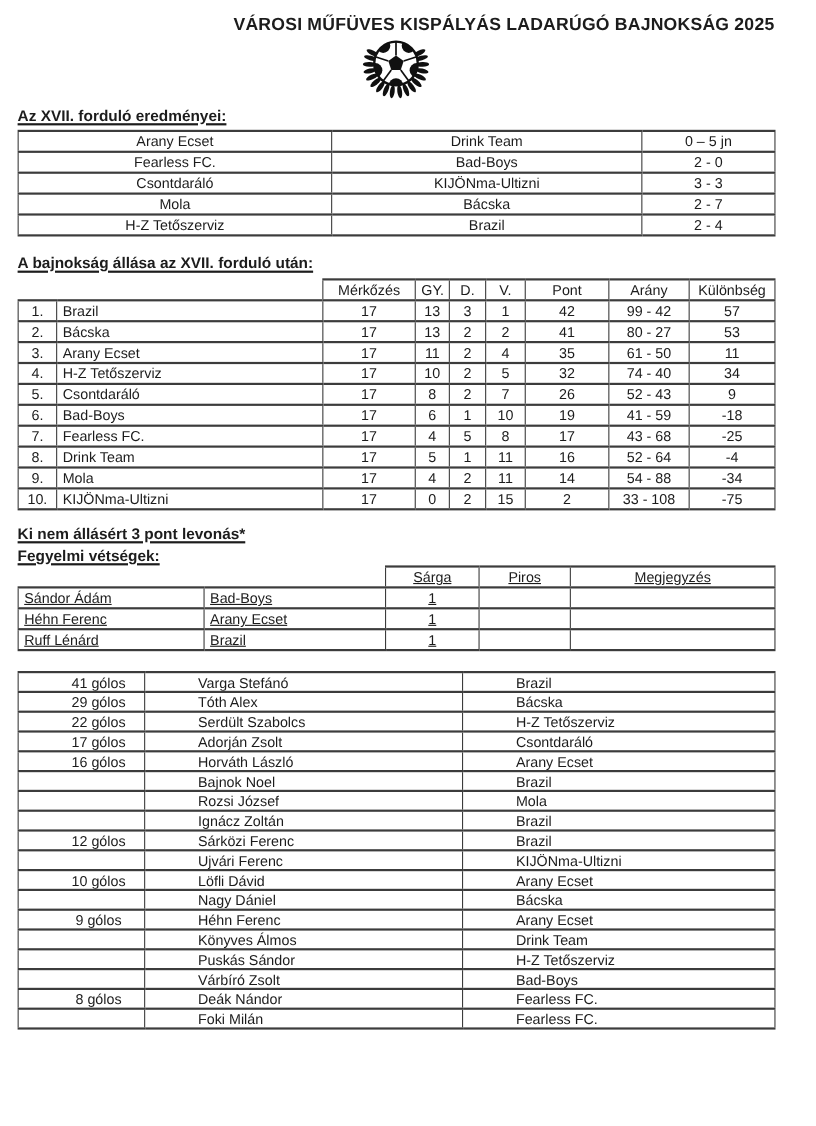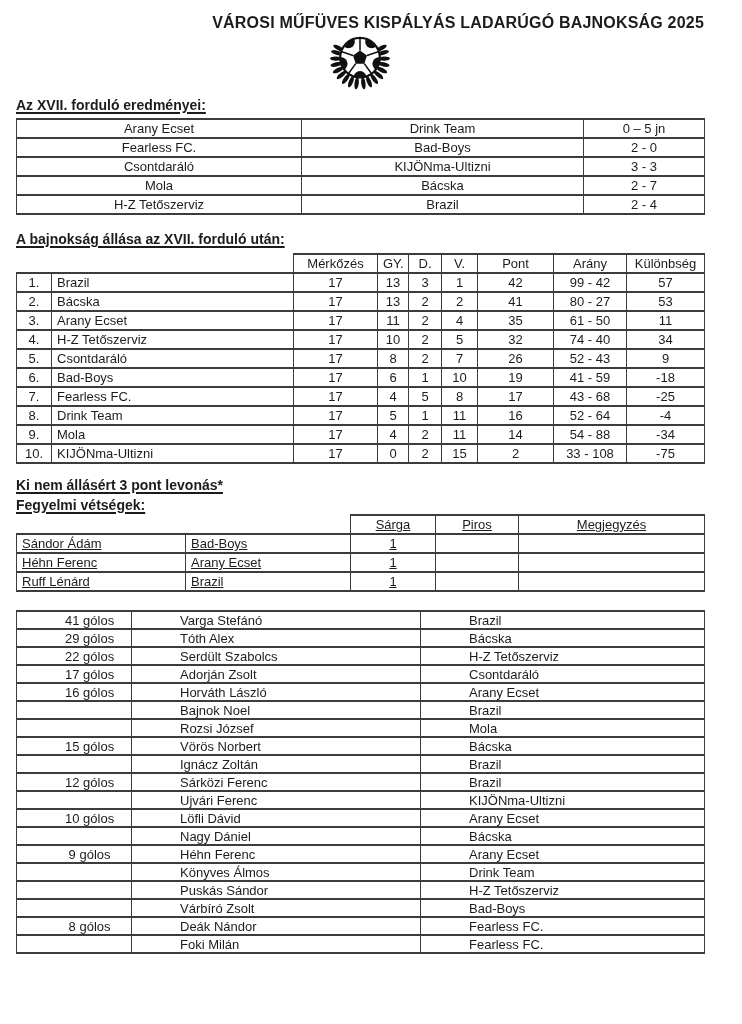"15 gólos" tr { html: <tr> <td>15 gólos</td> <td>Vörös Norbert</td> <td>Bácska</td> </tr> -> none }
